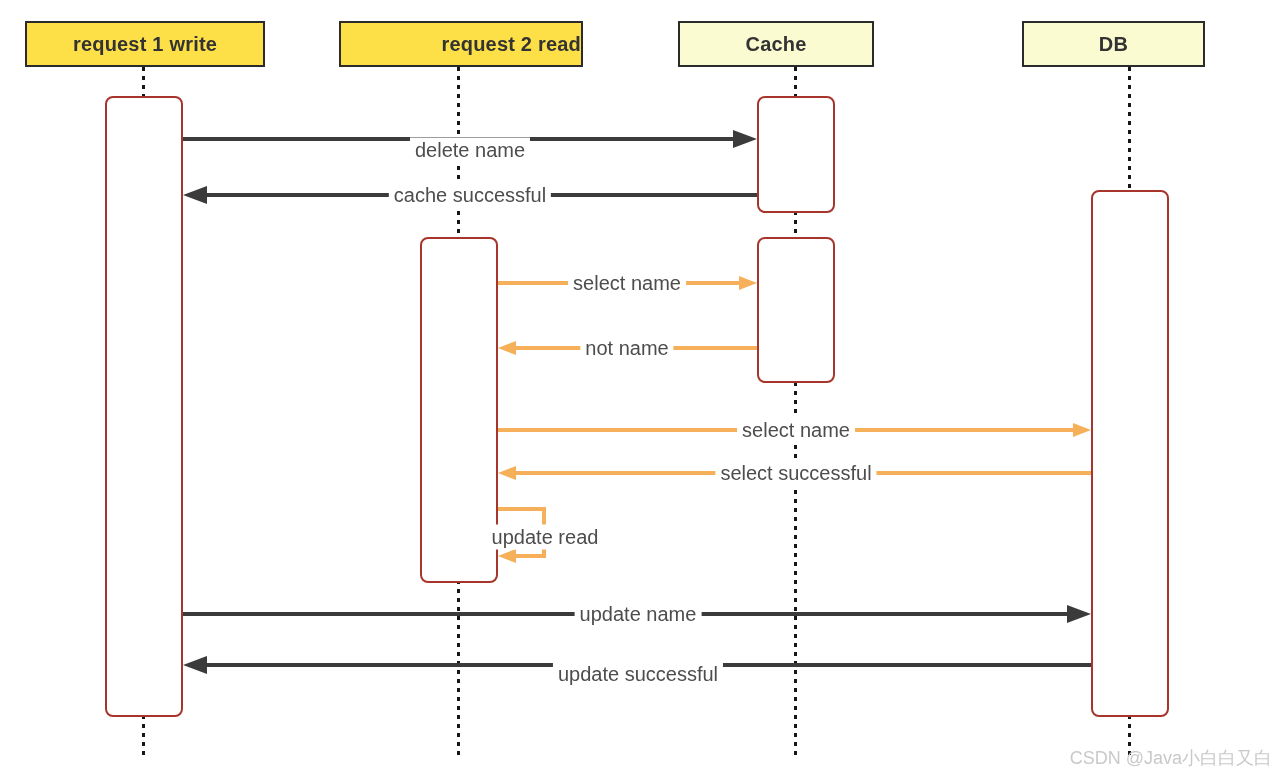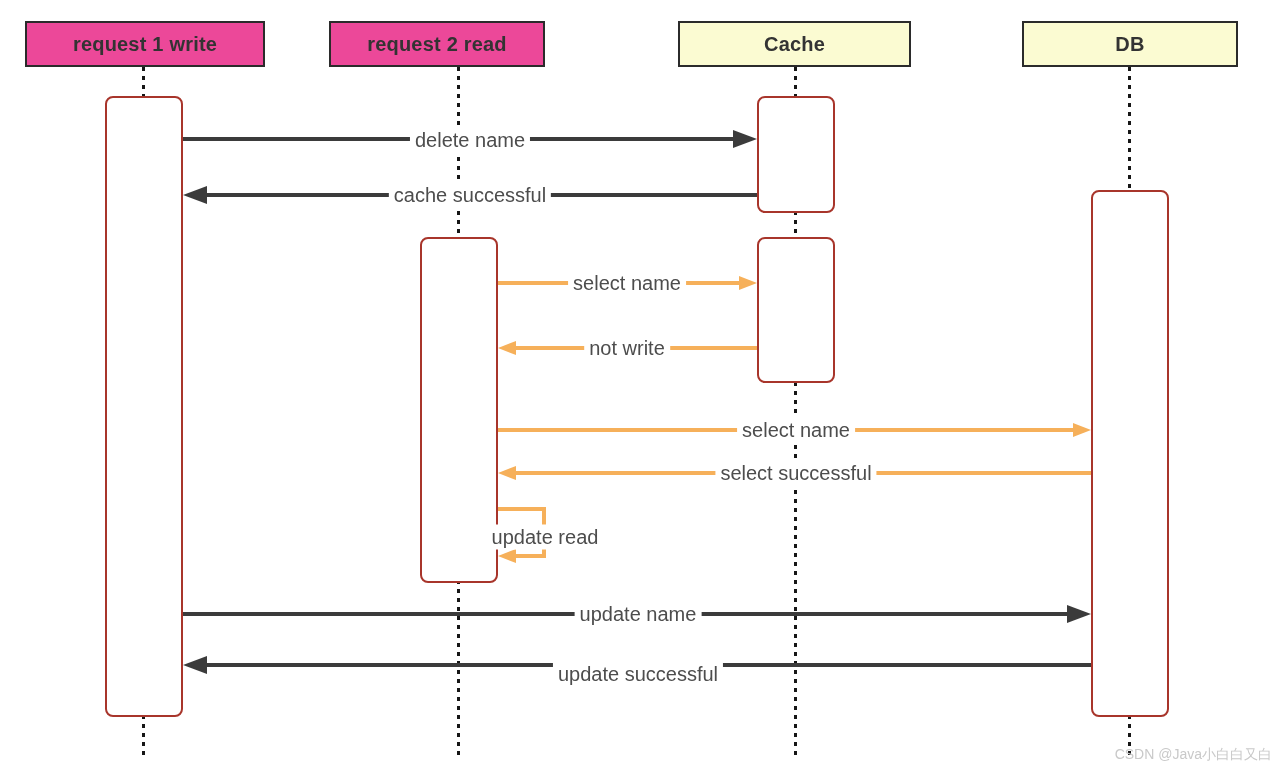"request 1 write" .participant { background: #ec4899 -> #fde047 }
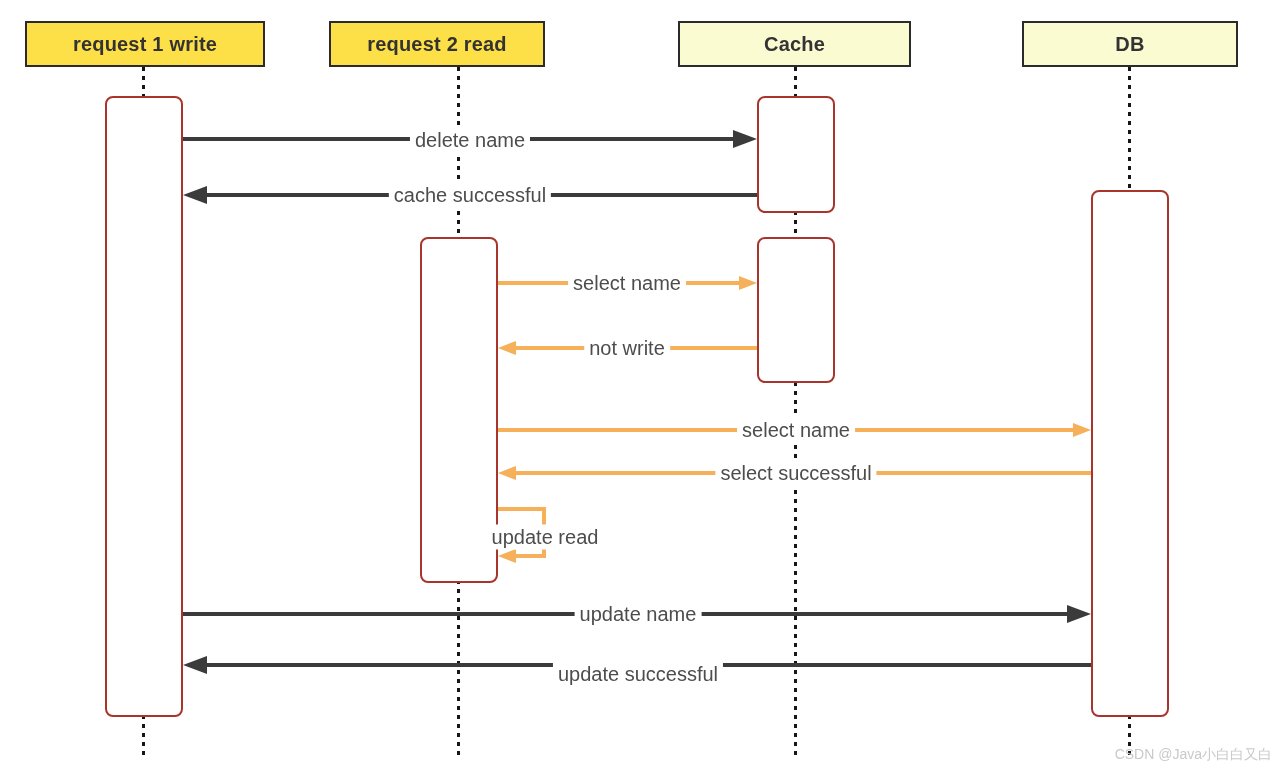"request 2 read" div.participant { justify-content: none -> flex-end; left: 329px -> 339px; width: 216px -> 244px }
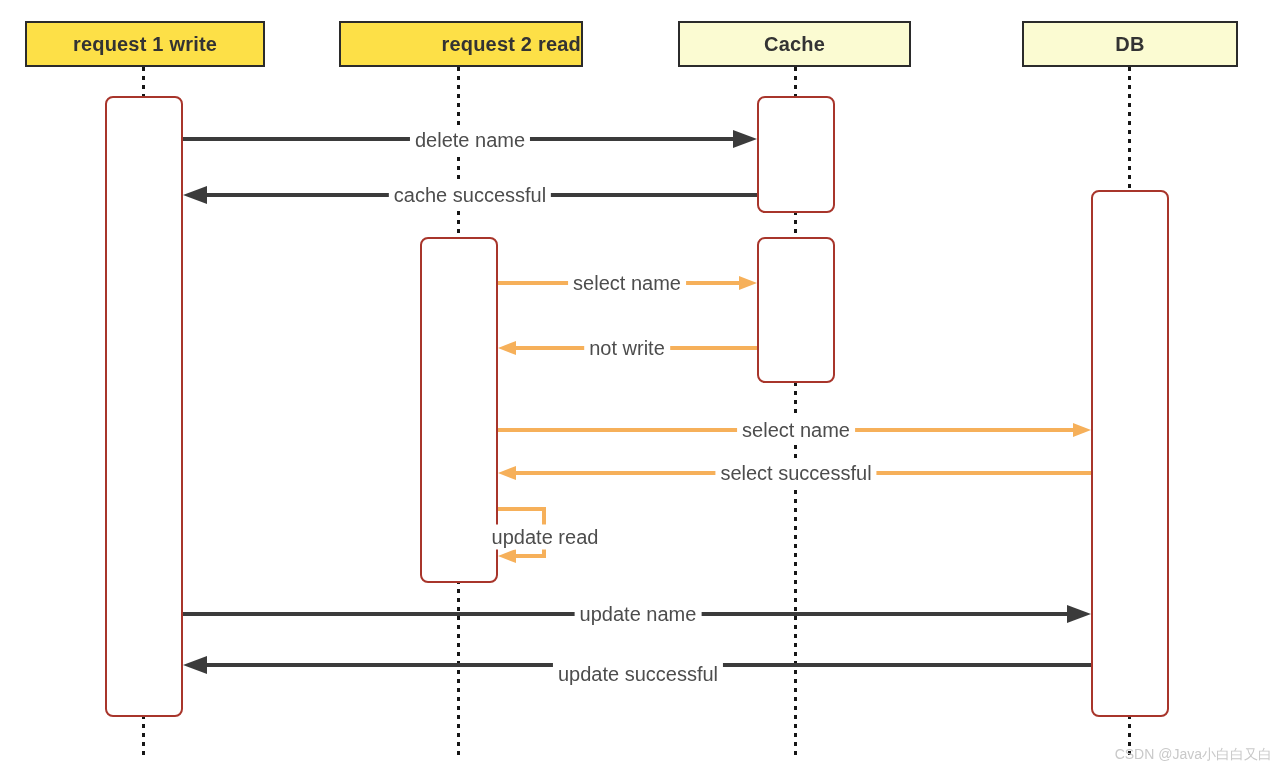"Cache" div.participant { width: 233px -> 196px }
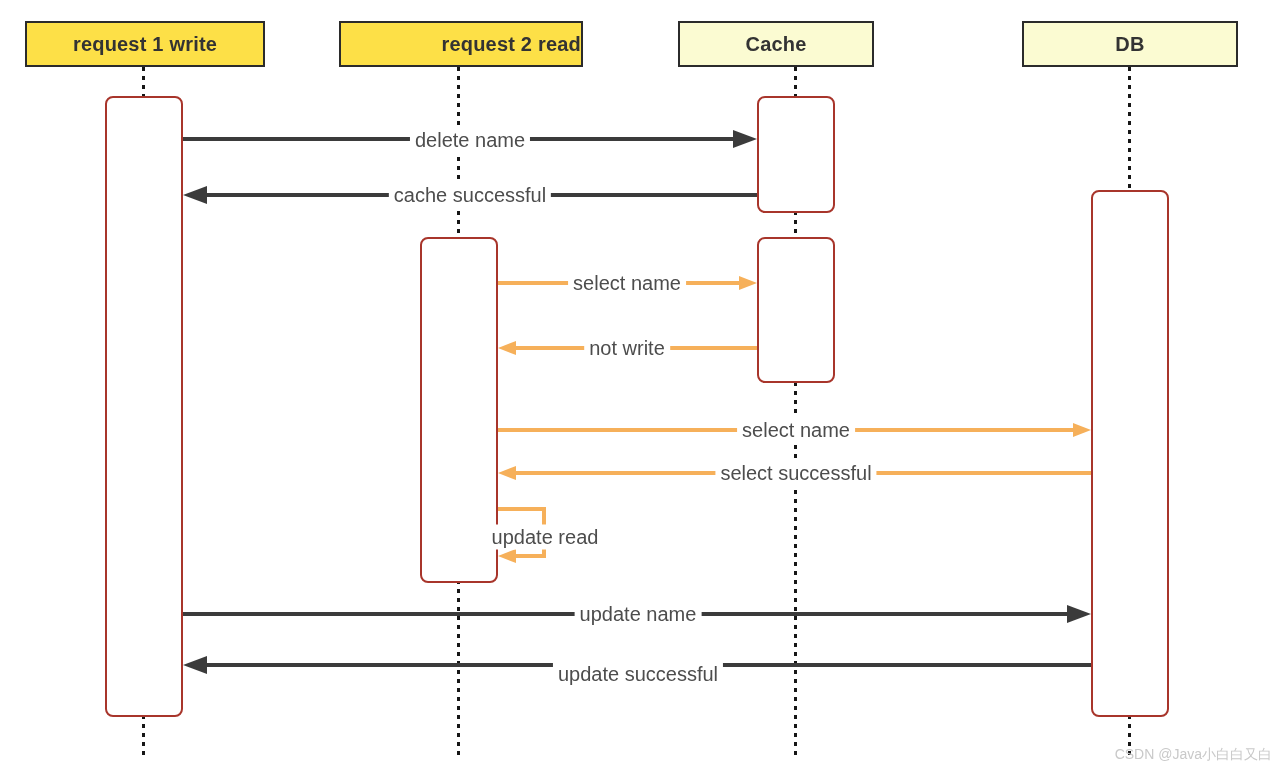"DB" div.participant { width: 216px -> 183px }
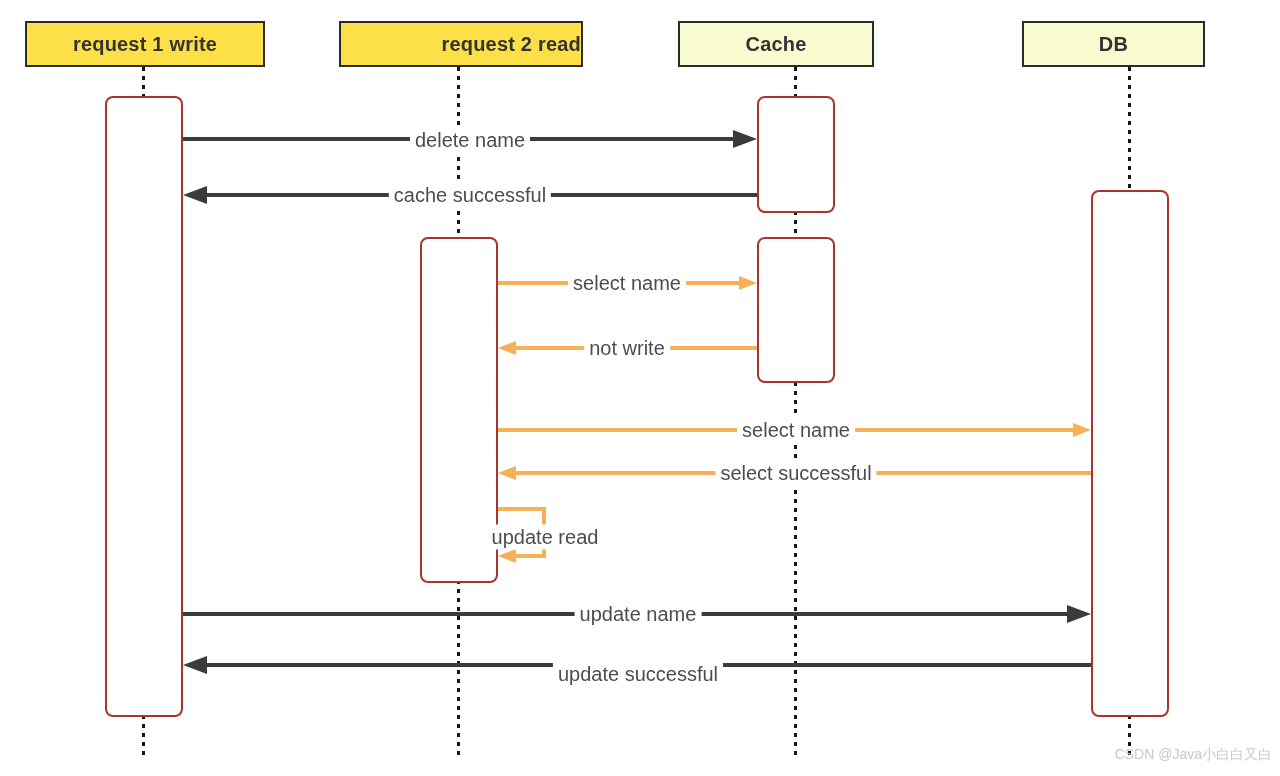"delete name" span.mlabel { top: 140px -> 150px }
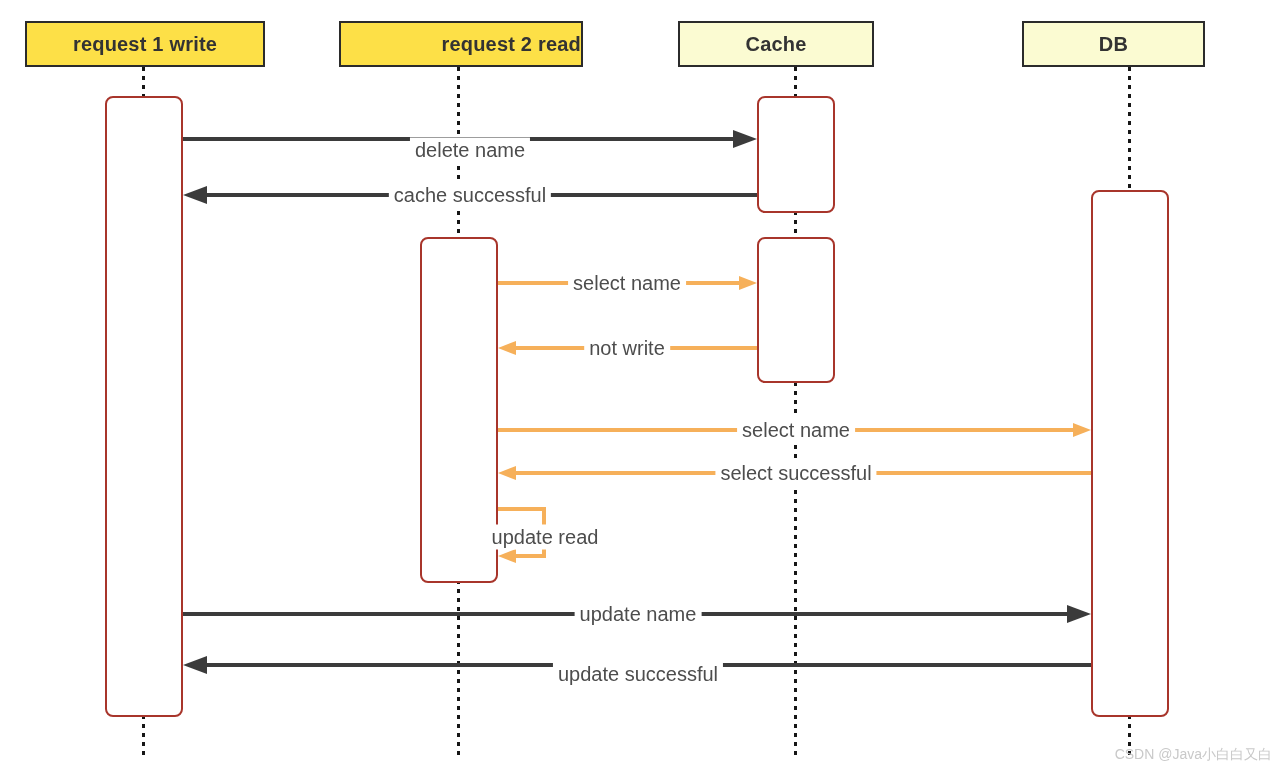"not write" span.mlabel { text: write -> name }
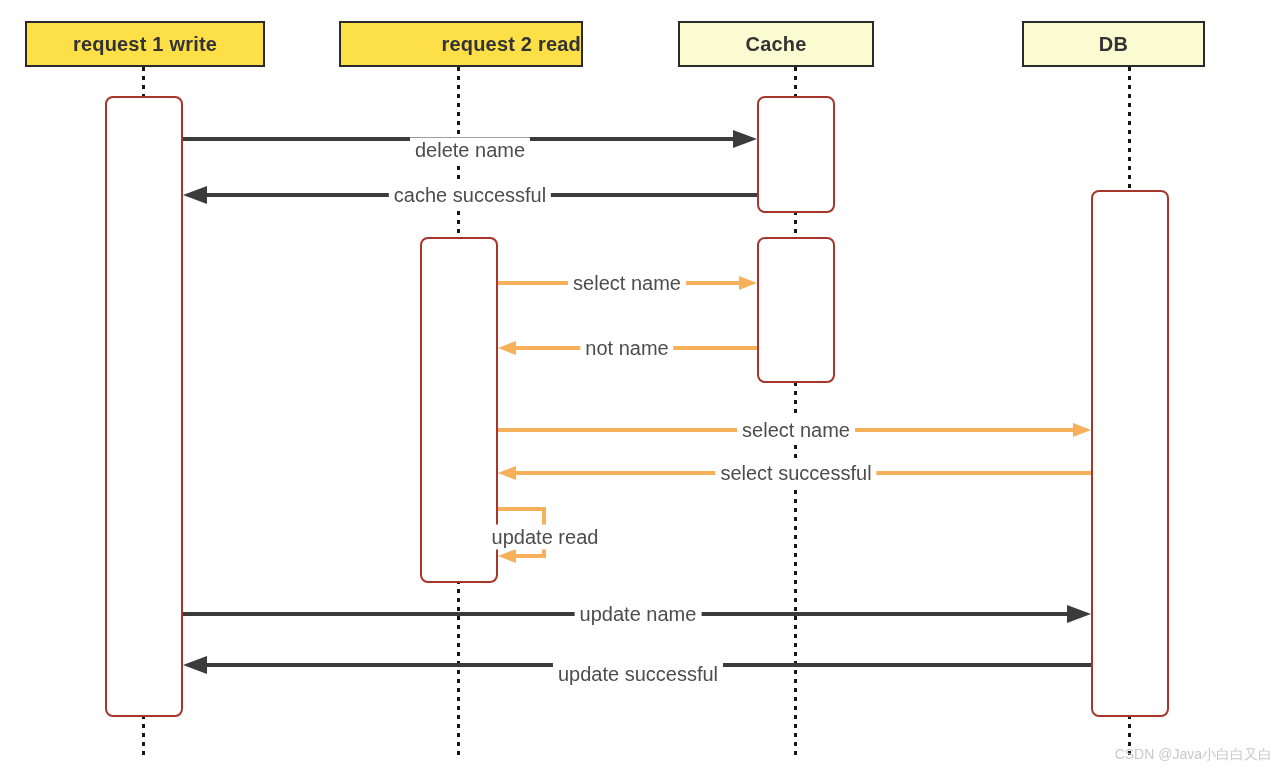"CSDN @Java小白白又白" .watermark { font-size: 14px -> 18px }
